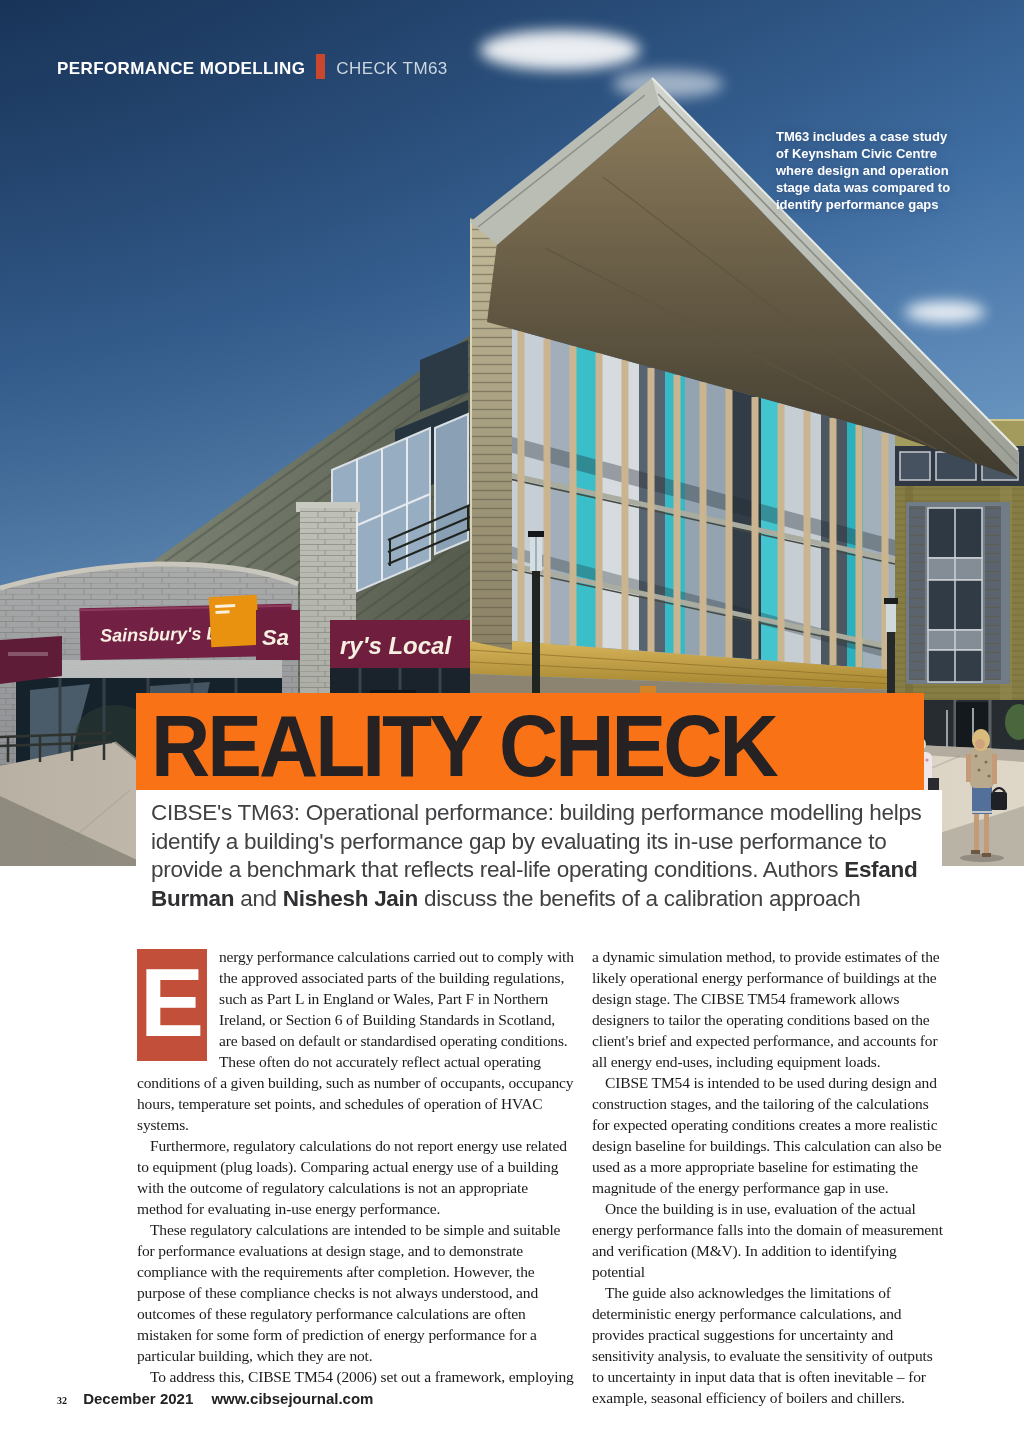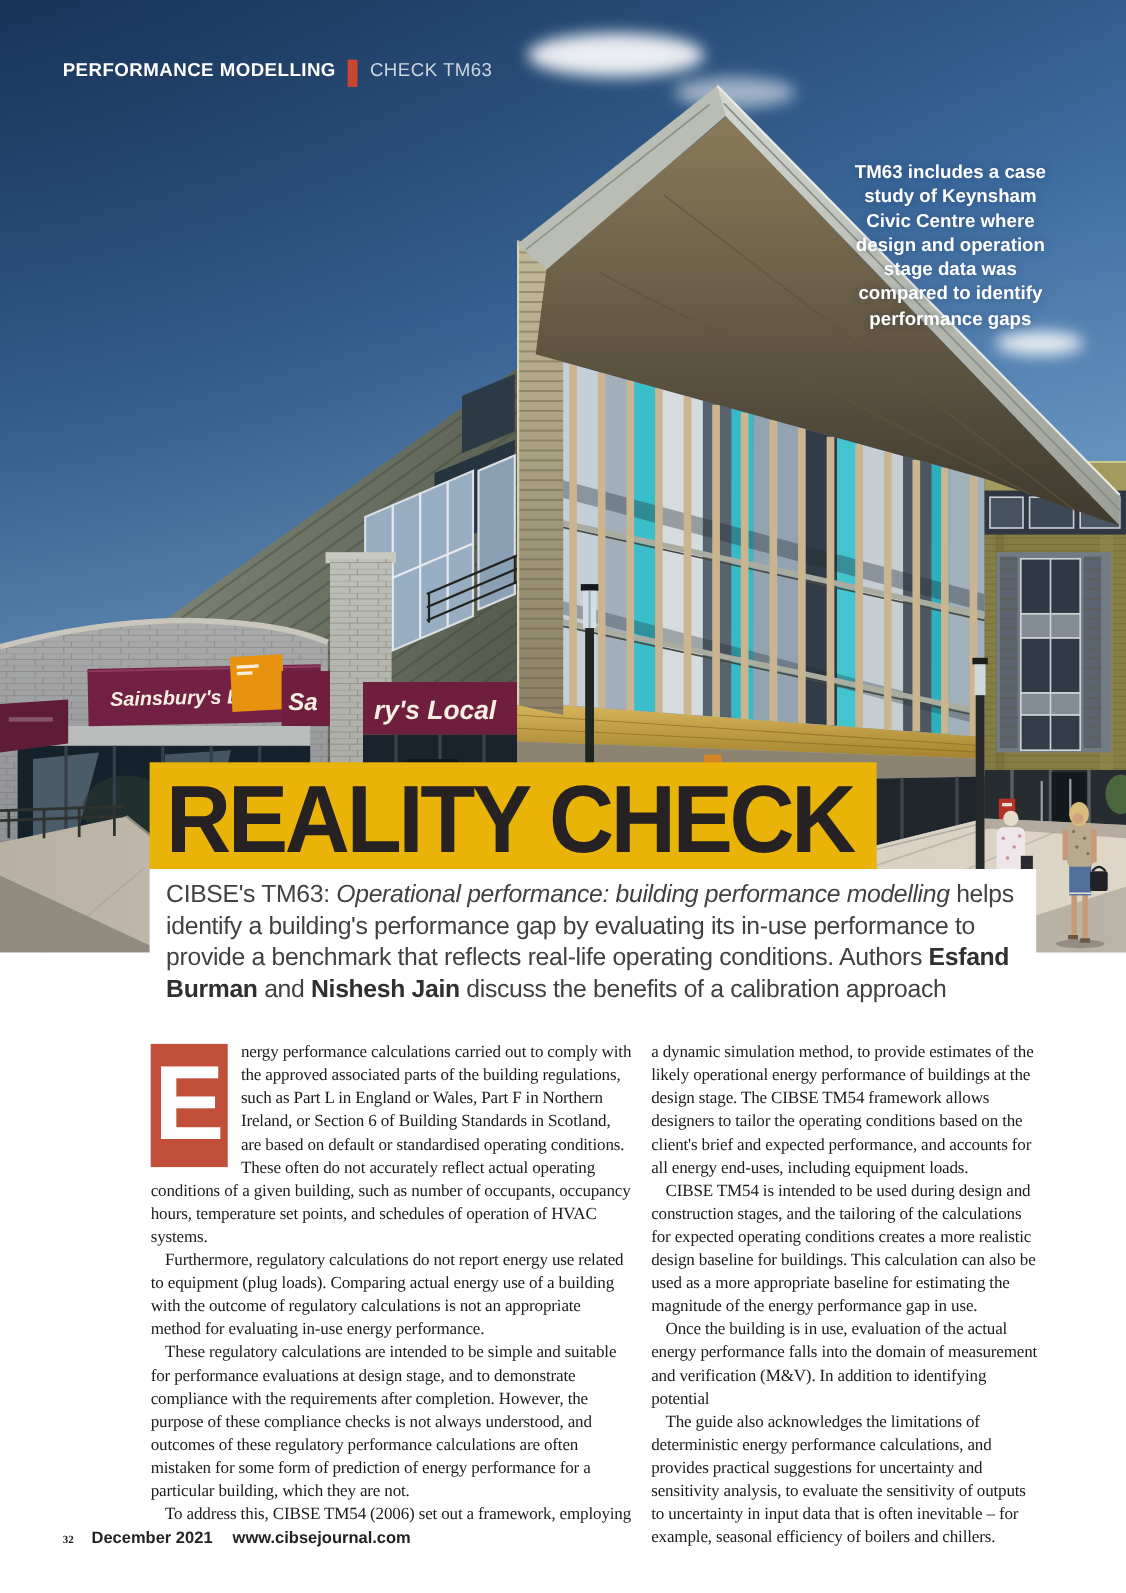"PERFORMANCE MODELLING" .kicker { align-items: flex-start -> flex-end }
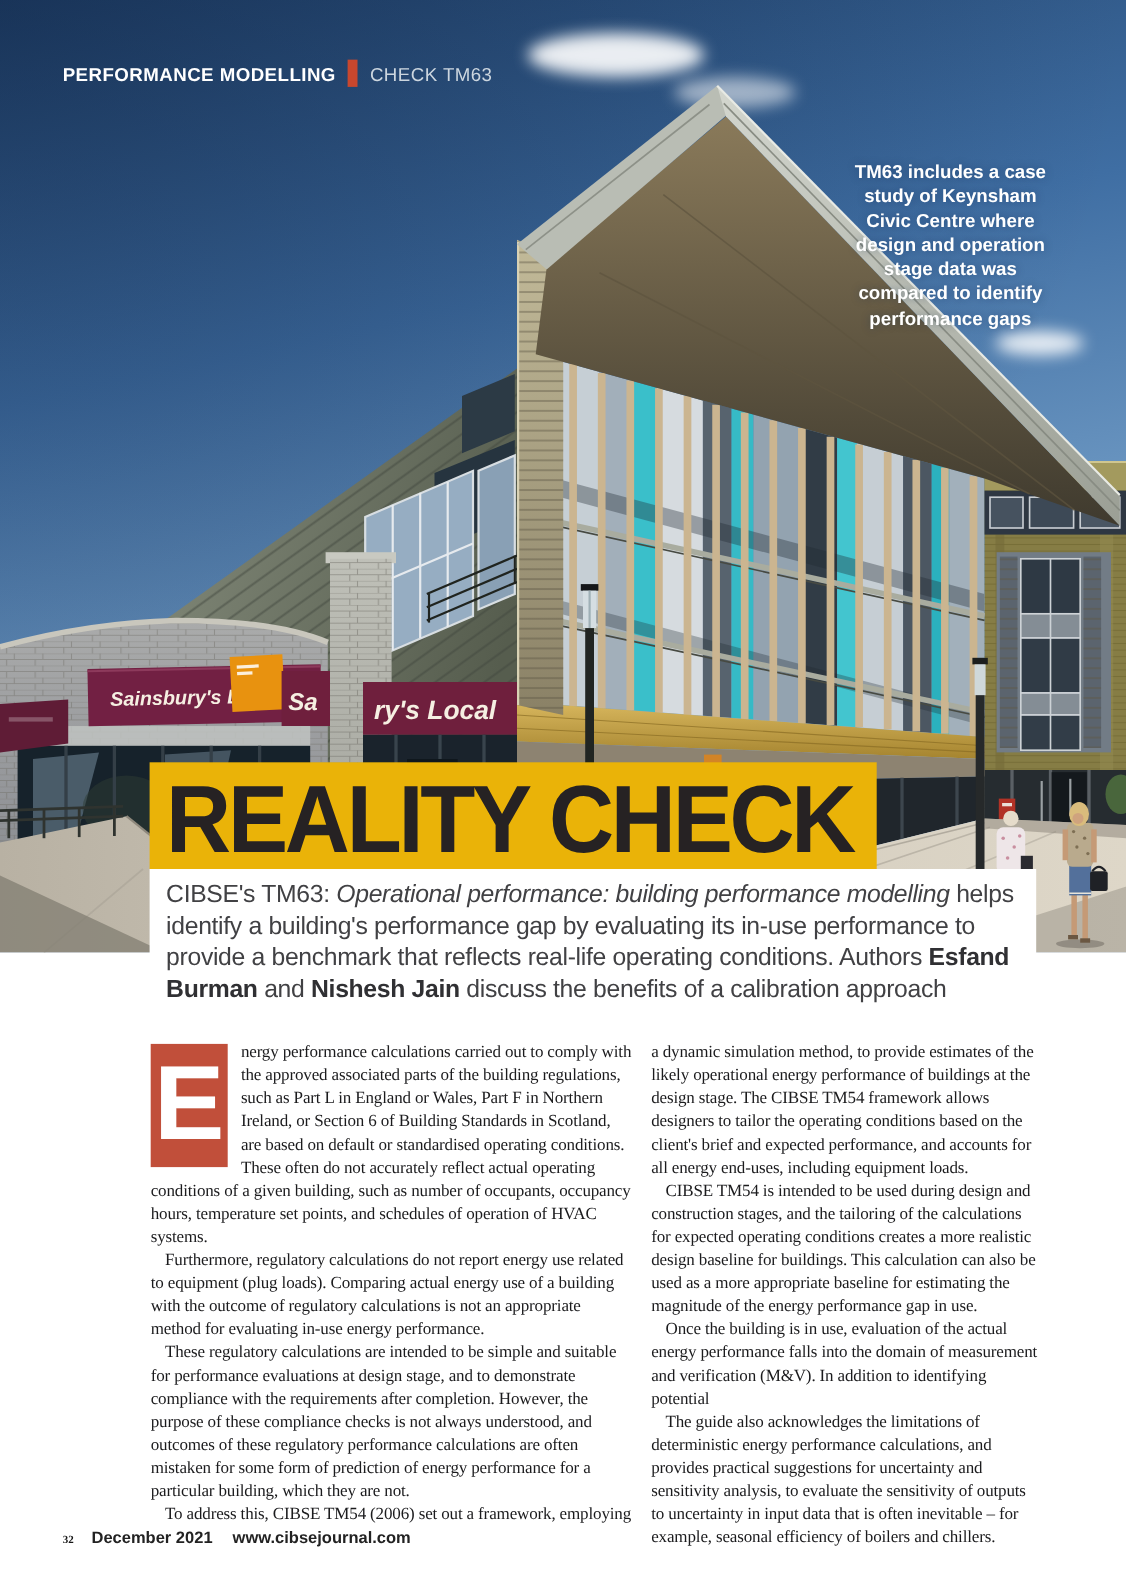"TM63 includes a case study" .caption { font-size: 17px -> 13px; text-align: center -> left; top: 146px -> 129px }
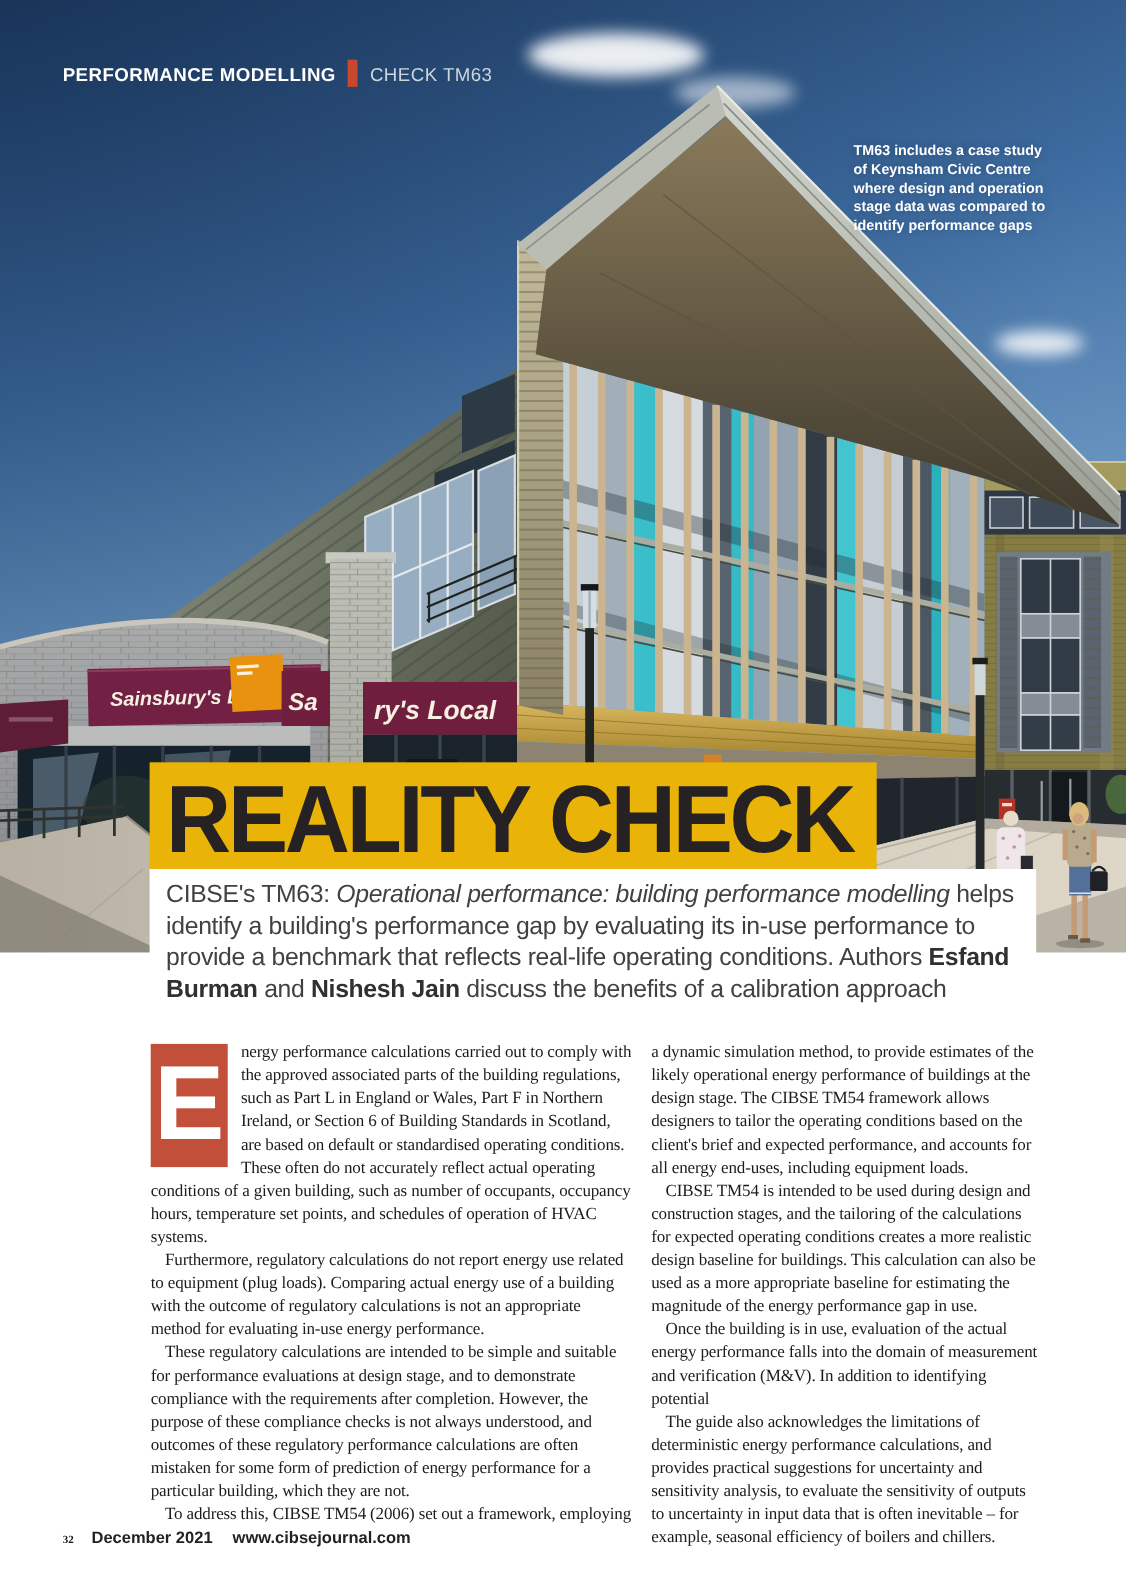"REALITY CHECK" .title-box { background: #eab308 -> #f97316; width: 661px -> 788px }
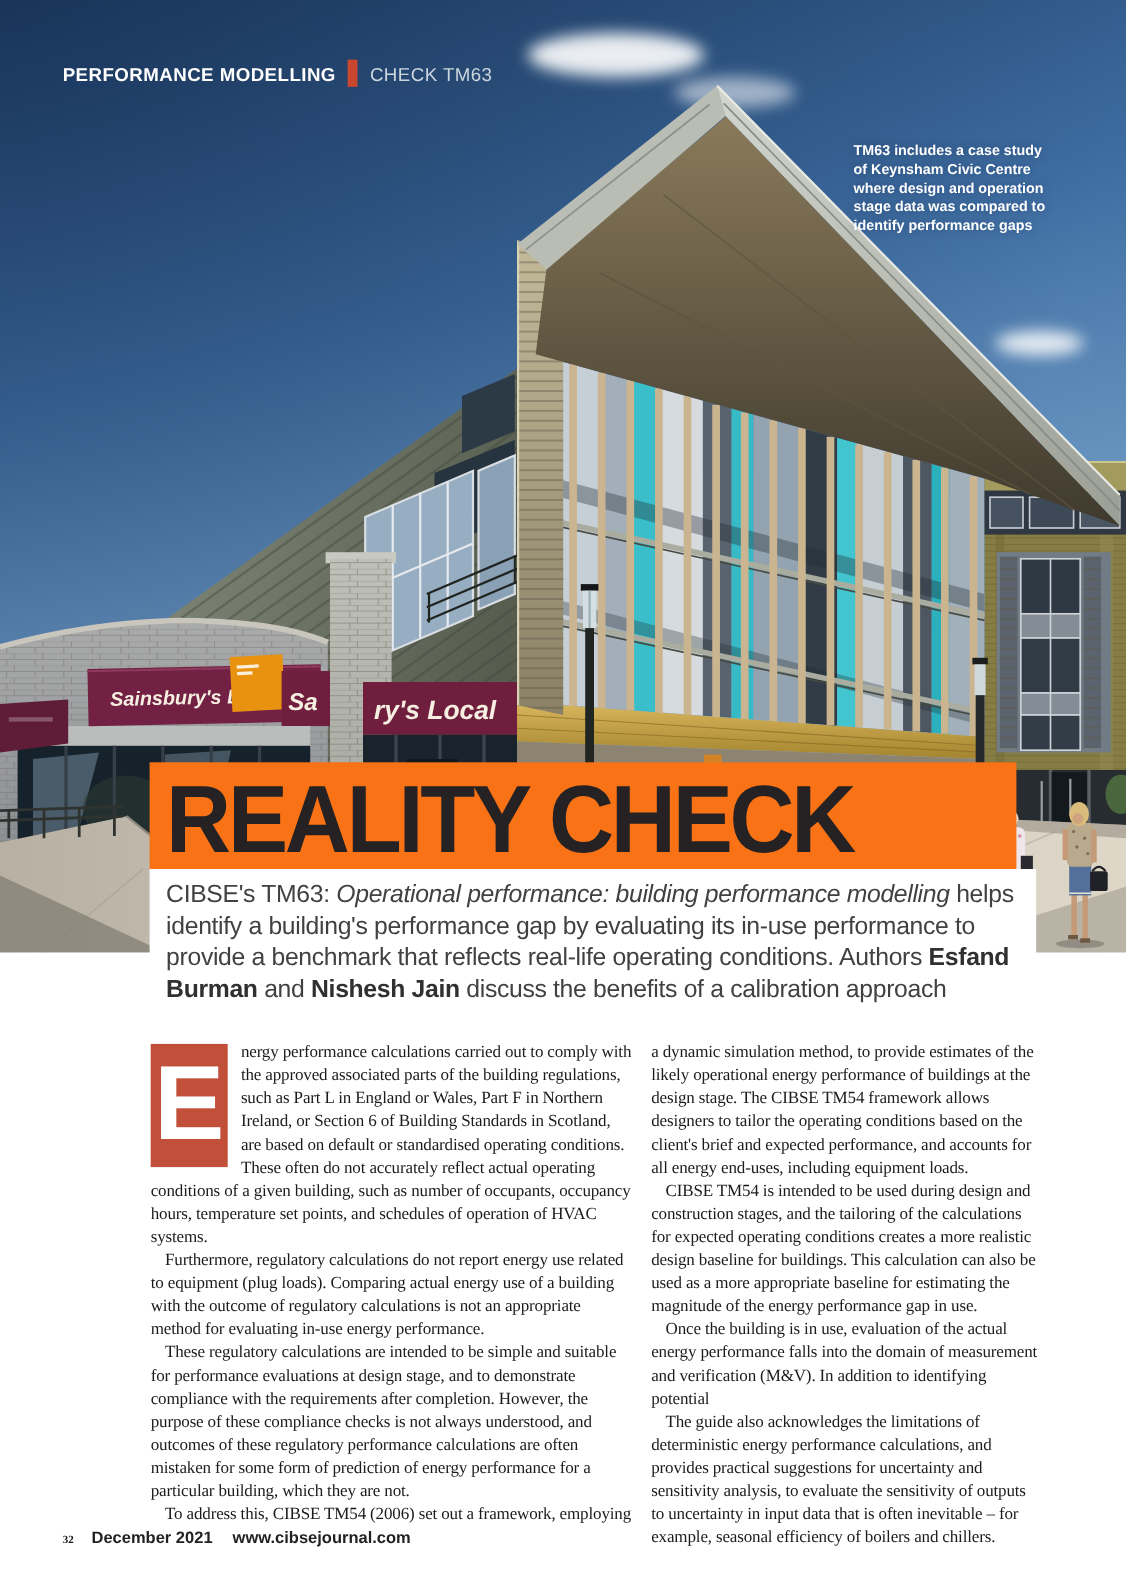"Operational performance: building" .standfirst .it { font-style: italic -> none }
